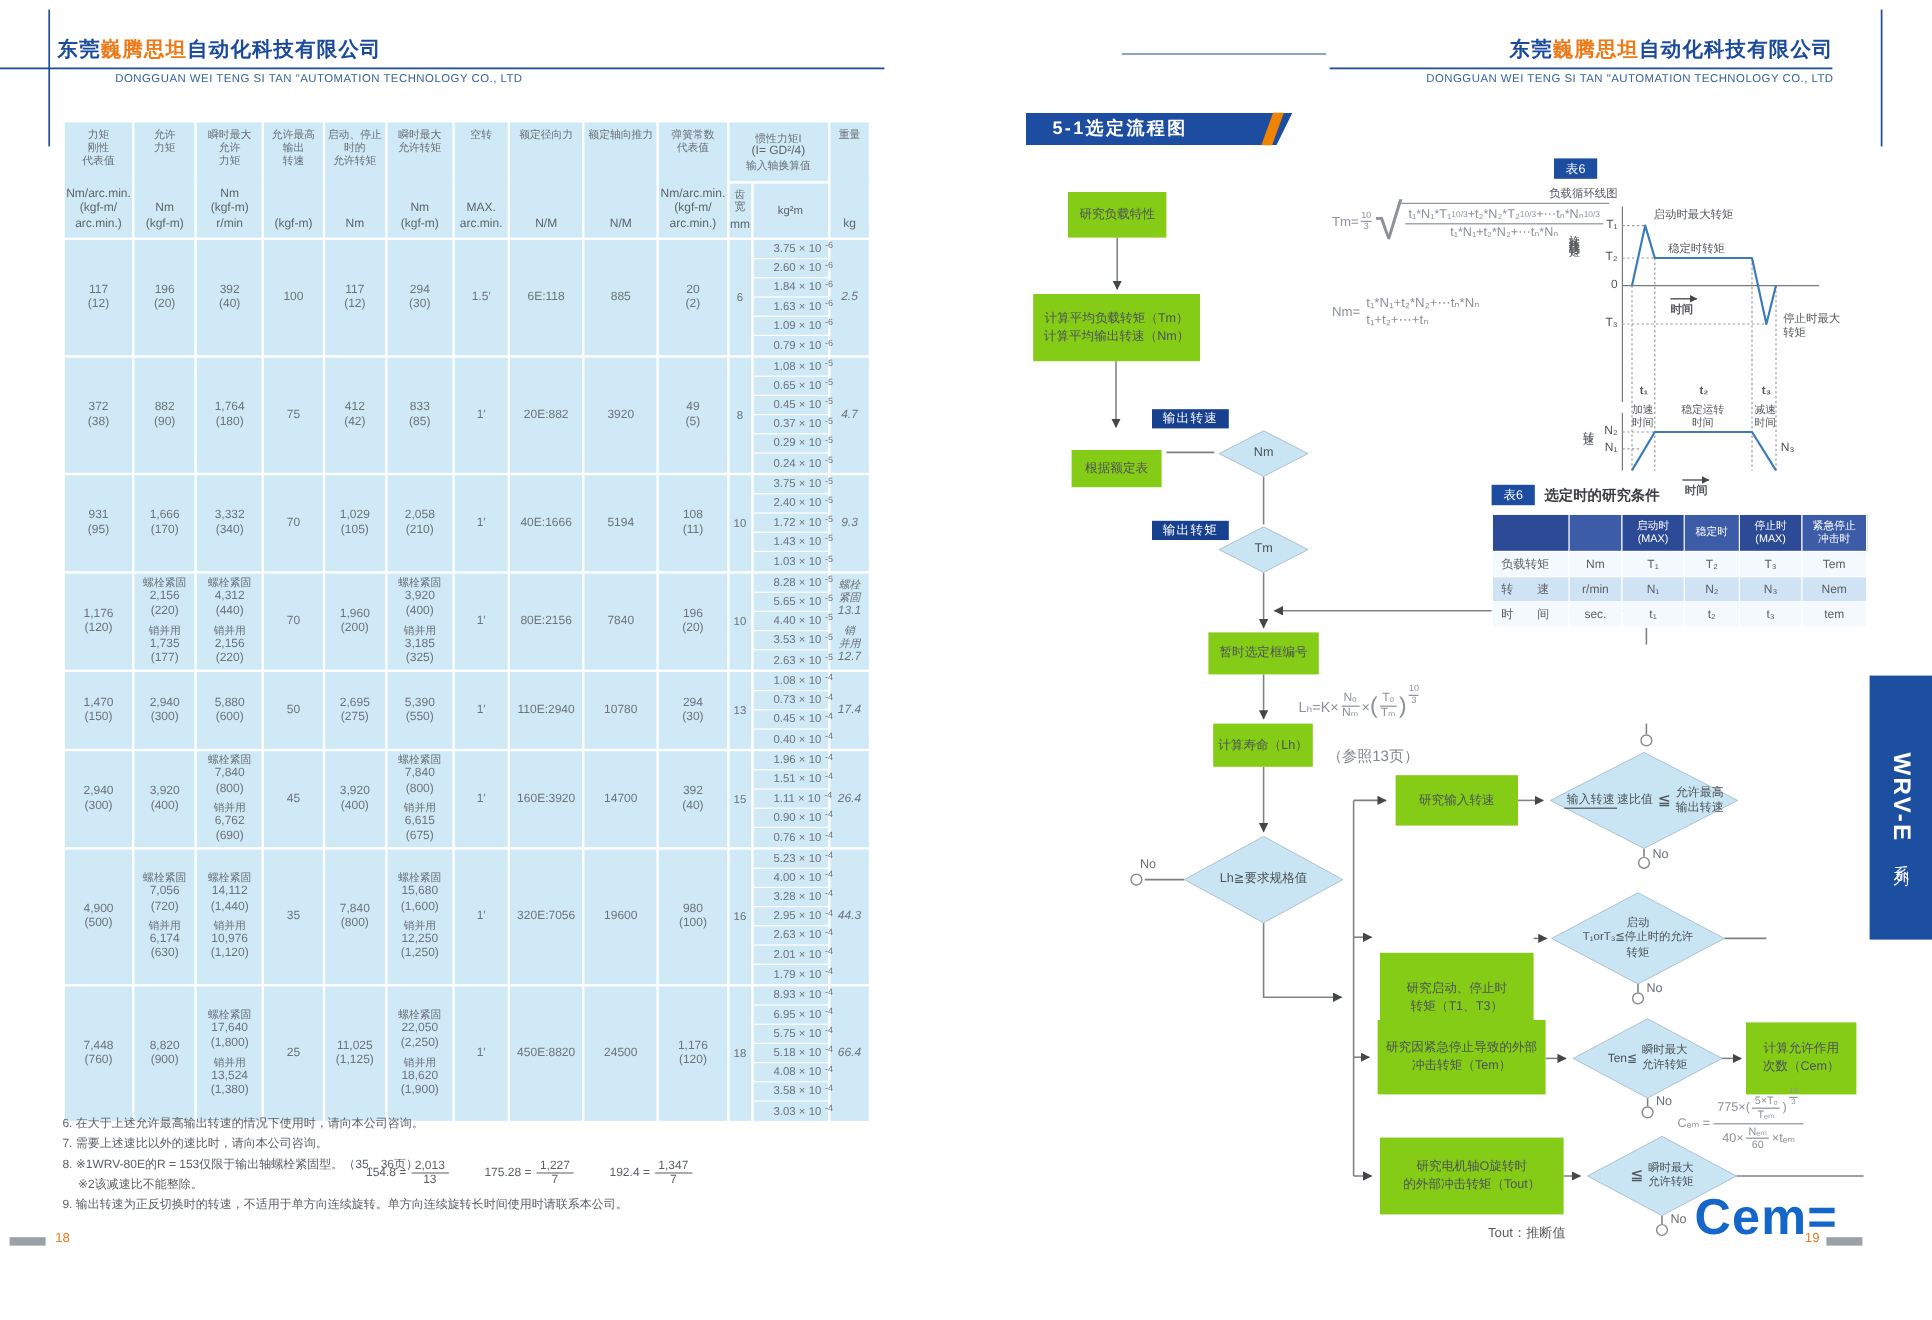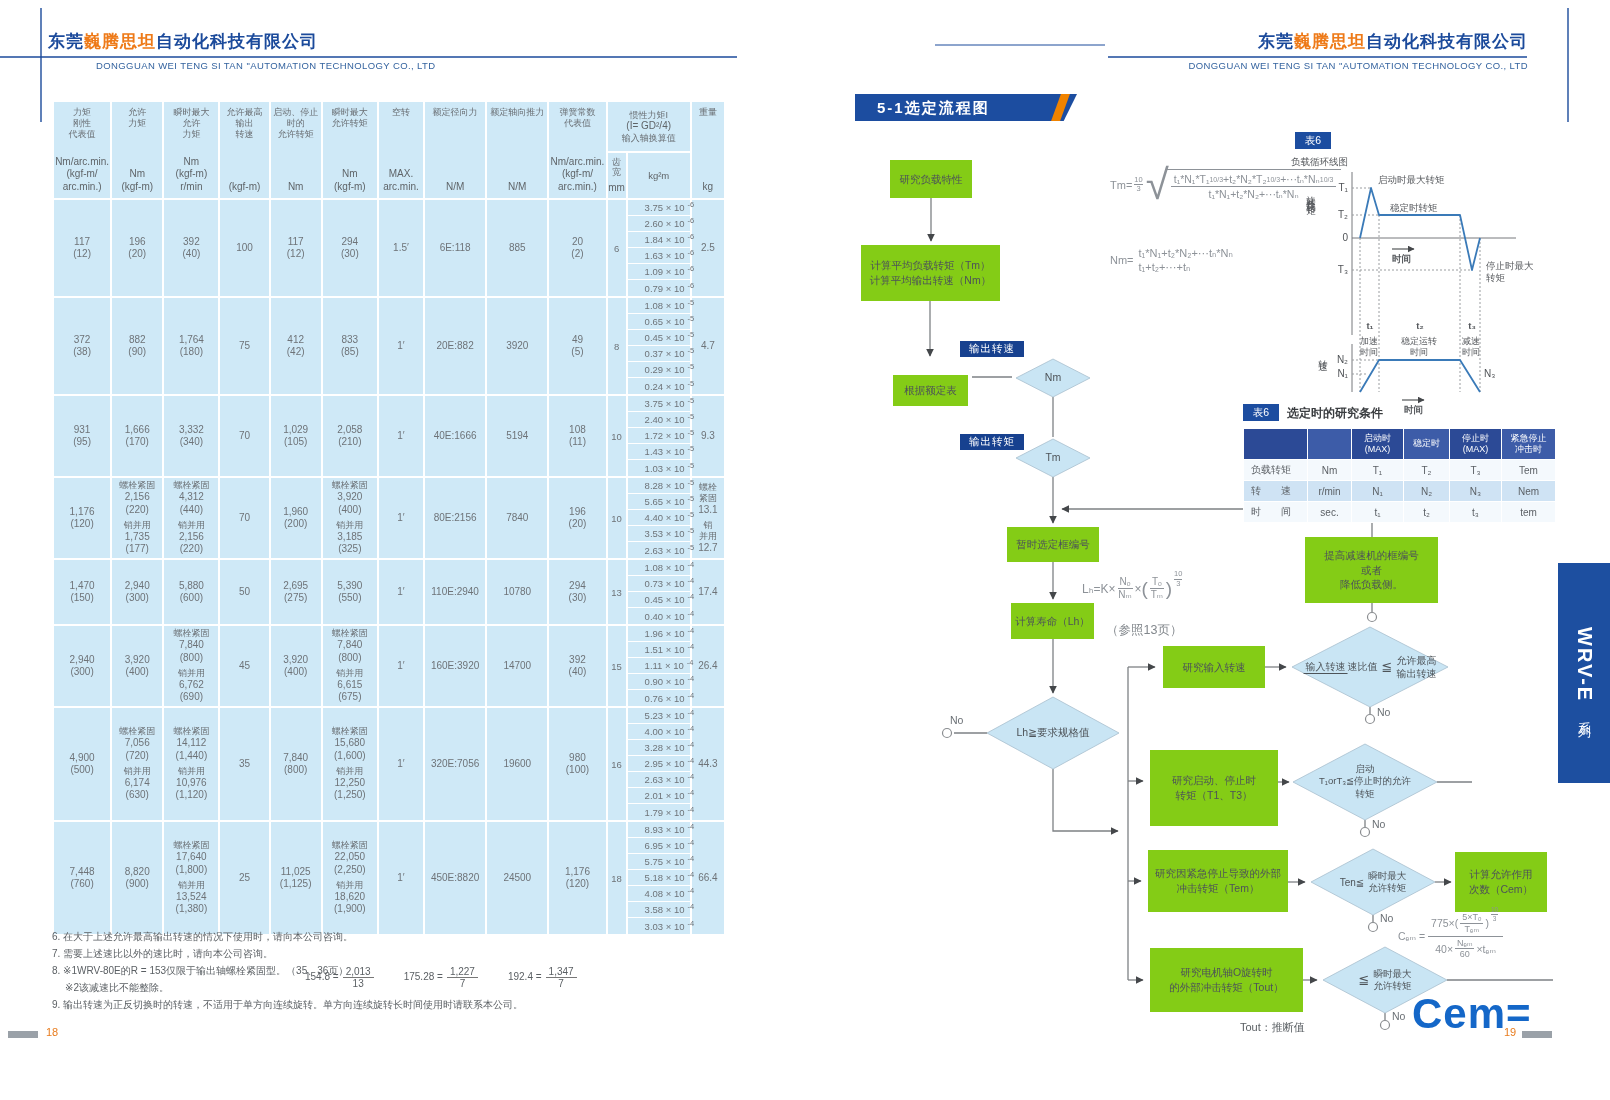"2.5" .wttd { font-style: none -> italic }
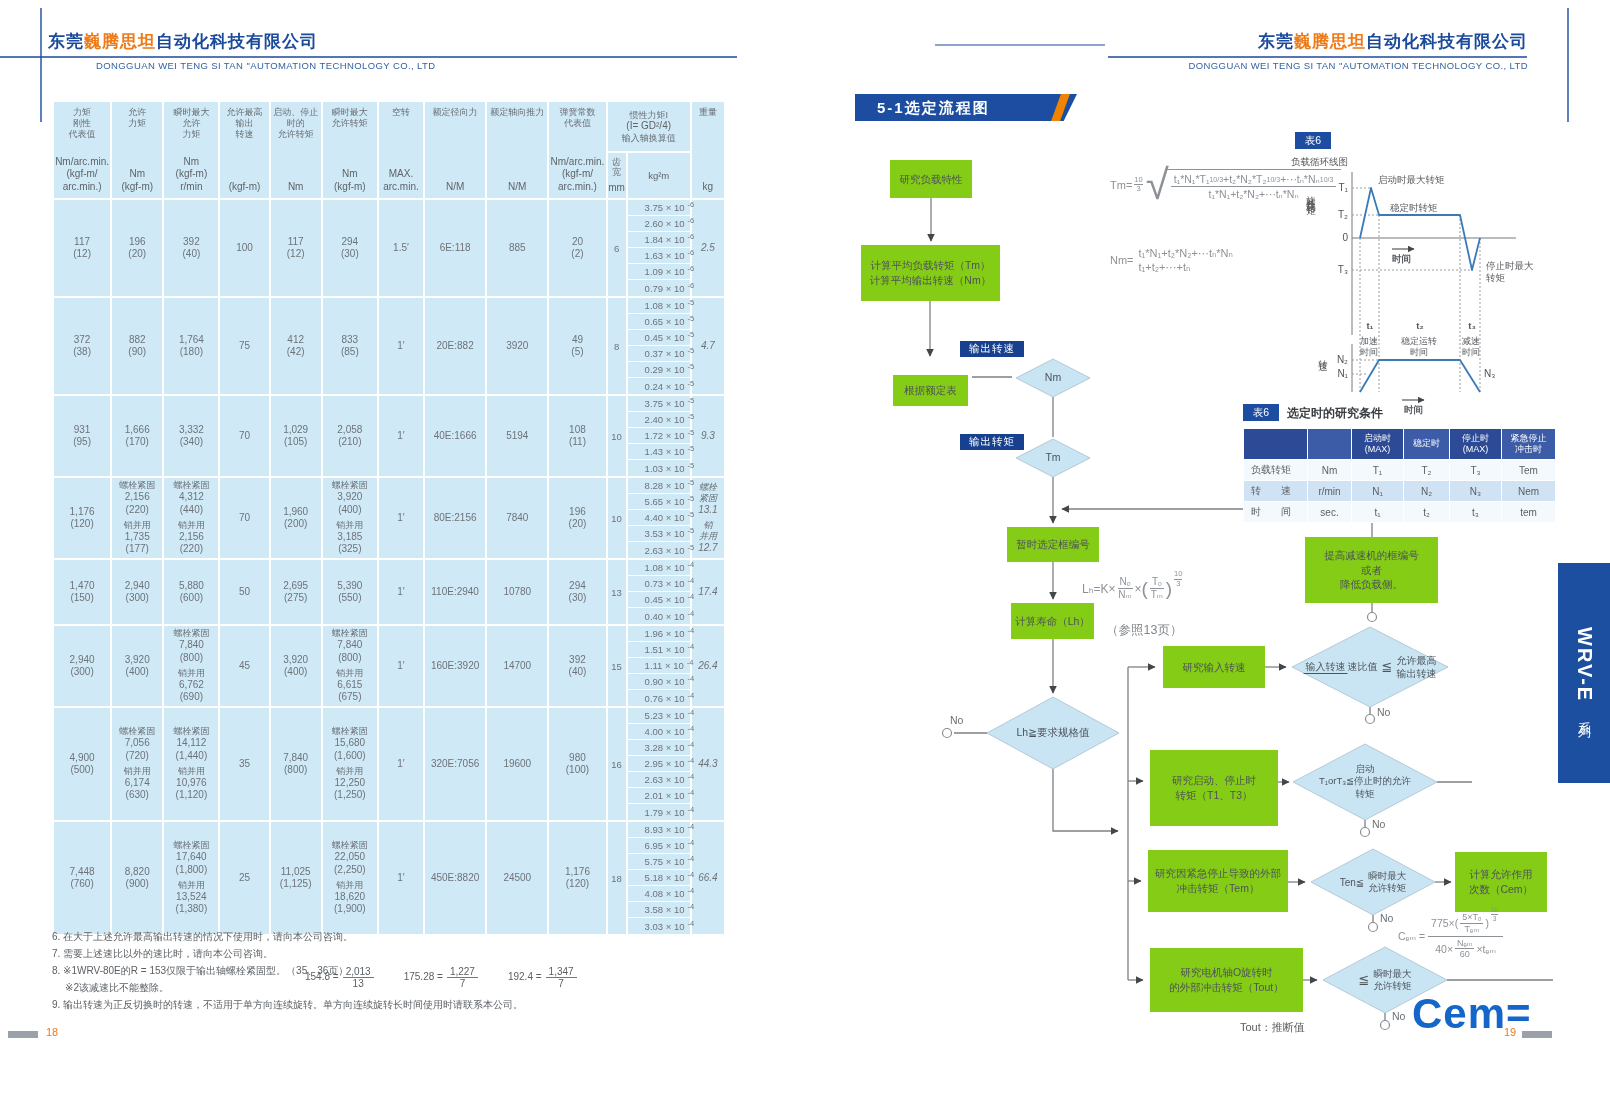"提高减速机的框编号" div.fbox { html: <div> <div>提高减速机的框编号</div> <div>或者</div> <div>降低负载侧。</div> </div> -> none }
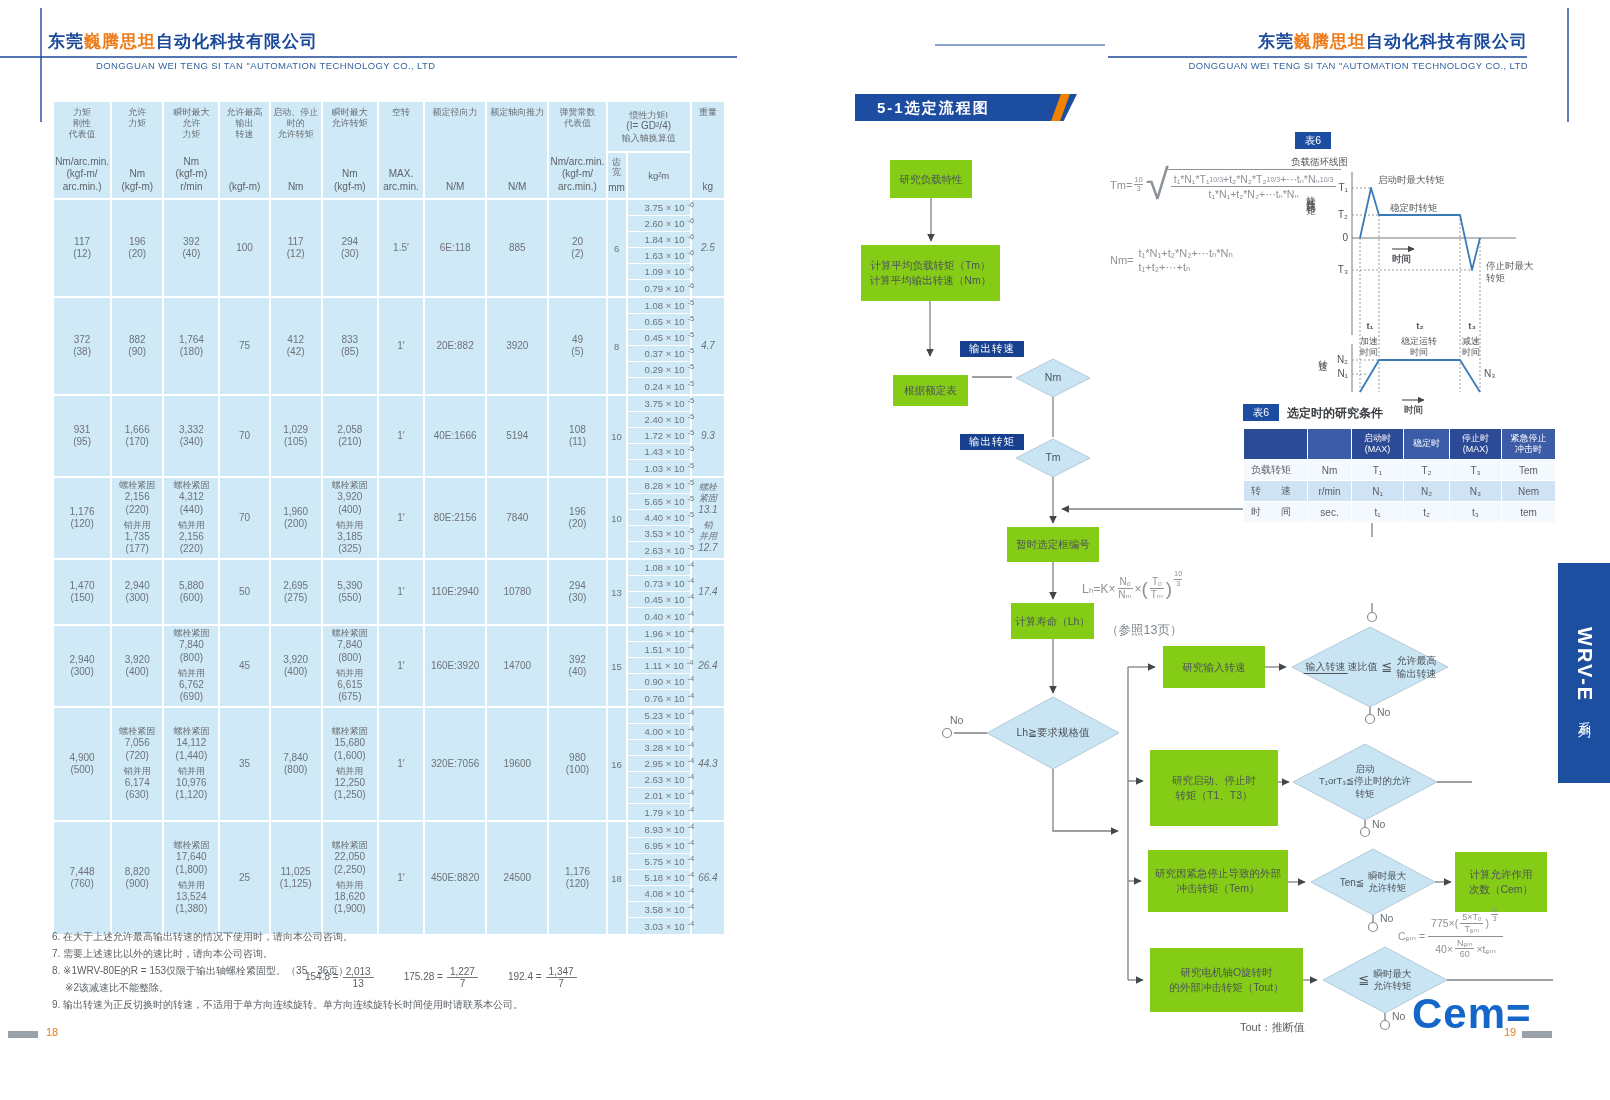"研究启动、停止时" div.fbox { top: 750px -> 794px }
